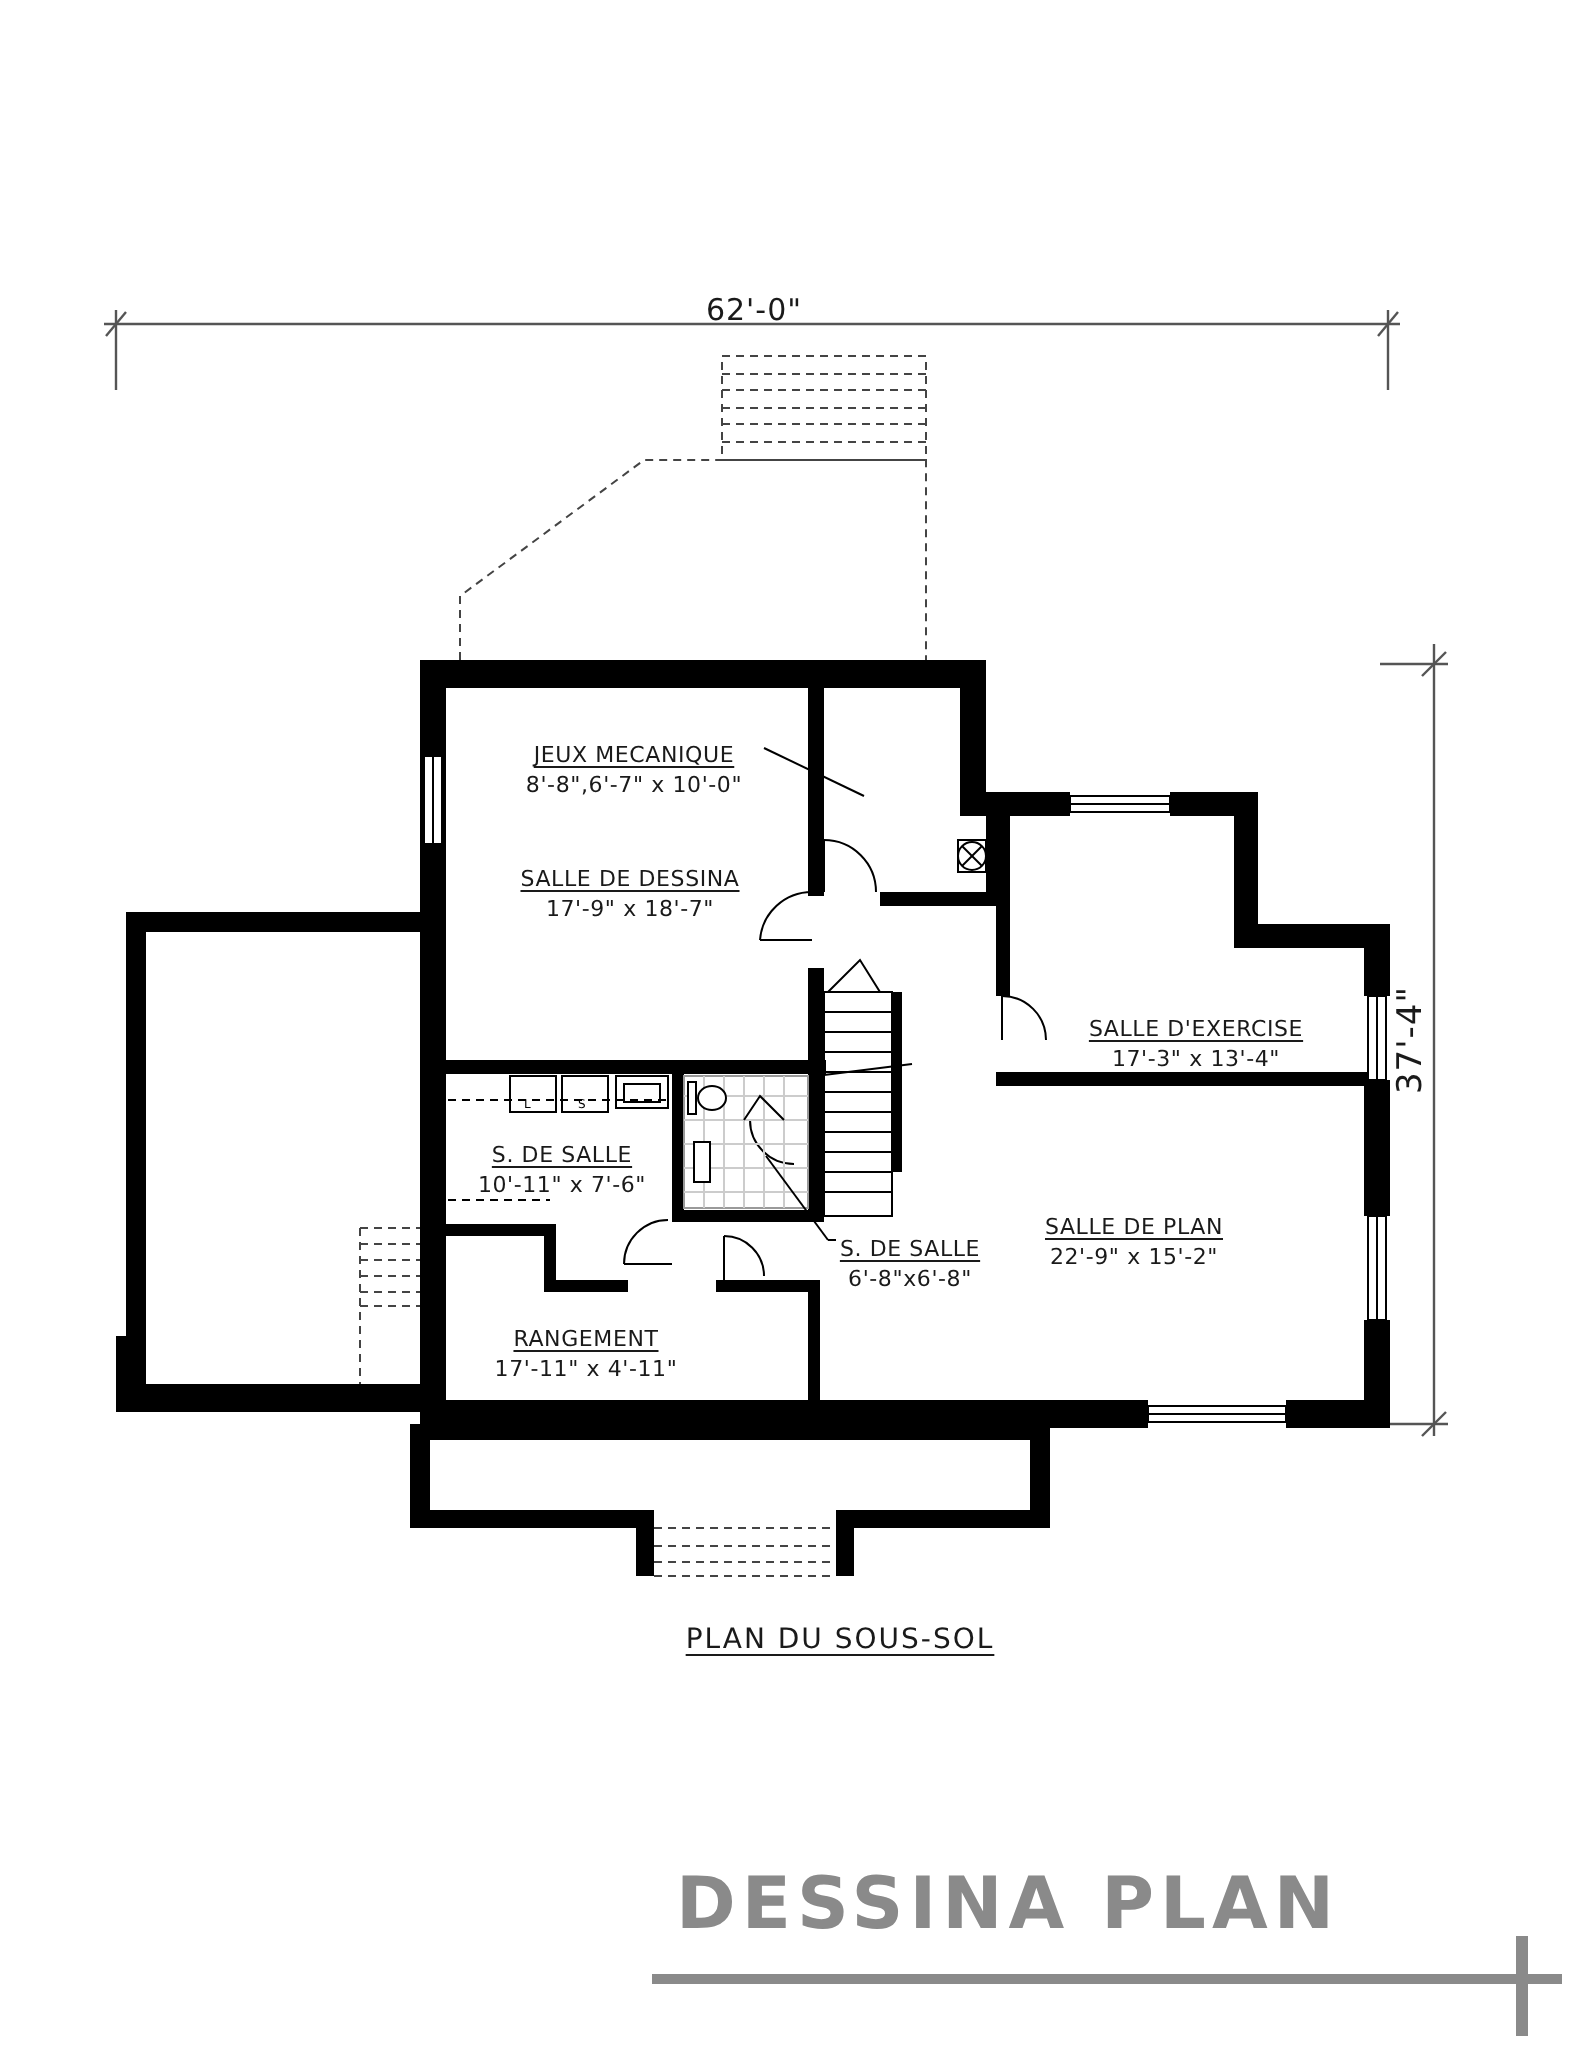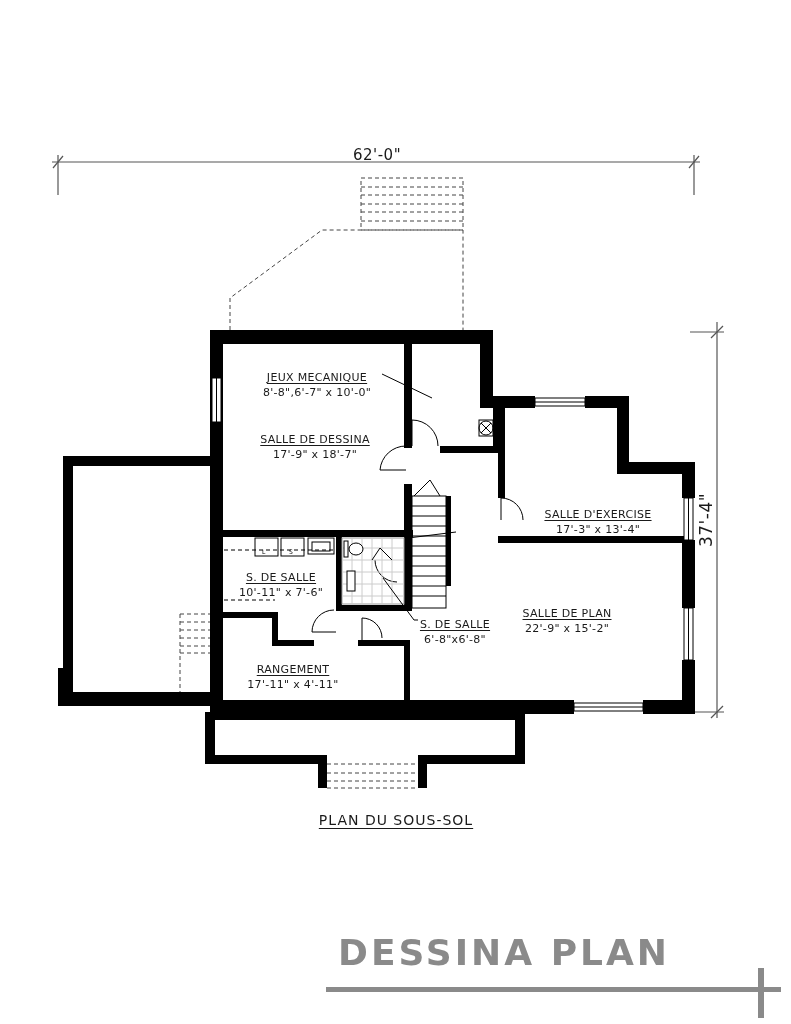"PLAN DU SOUS-SOL" .plan-title { margin-left: none -> 24px }
